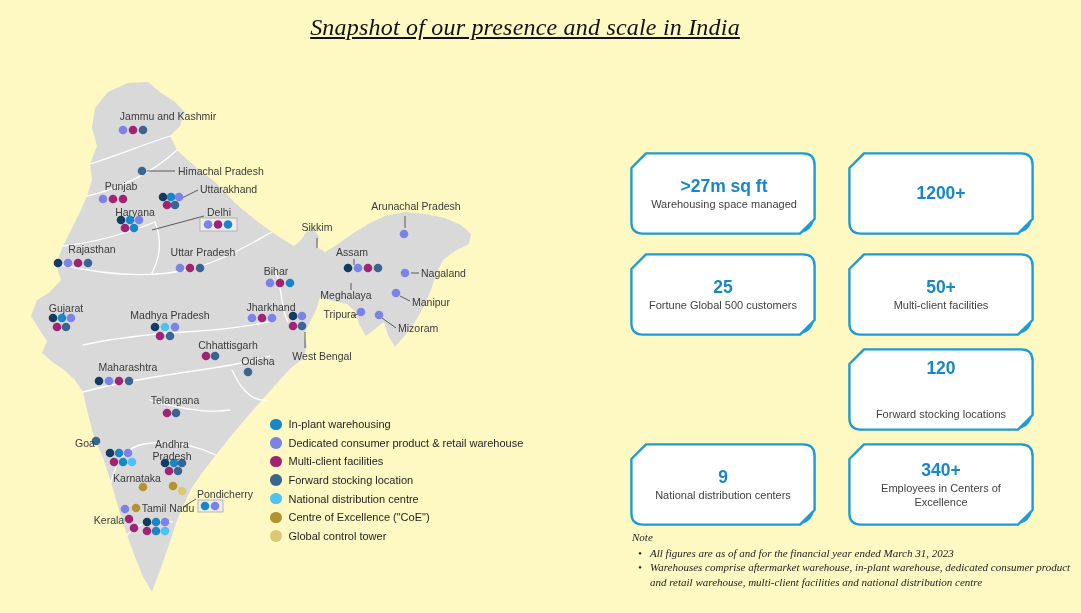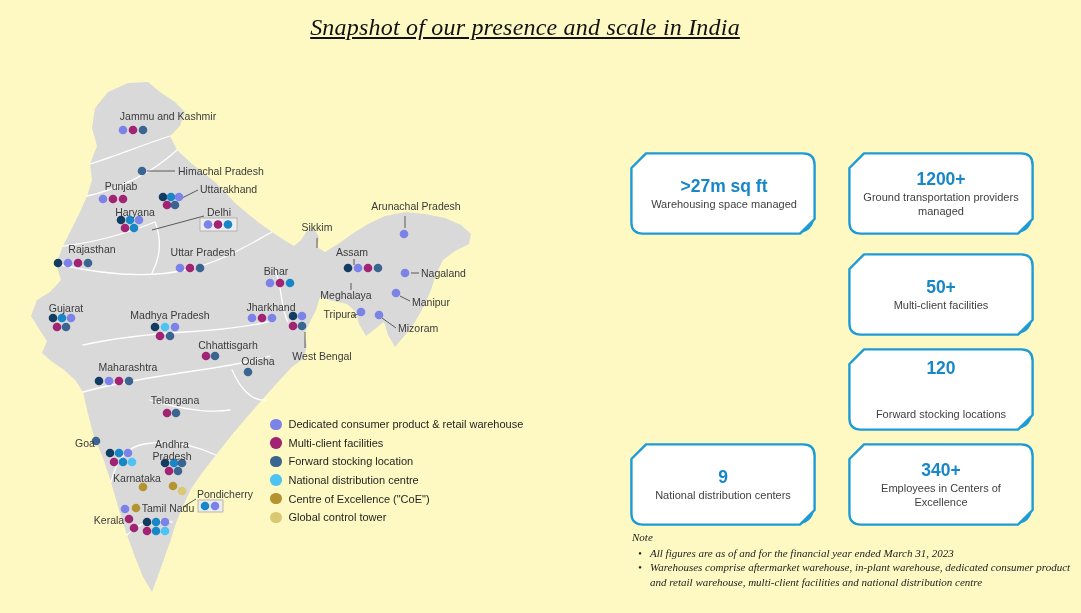"Ground transportation providers managed" div.stat-label { html: <div>Ground transportation providers managed</div> -> none }
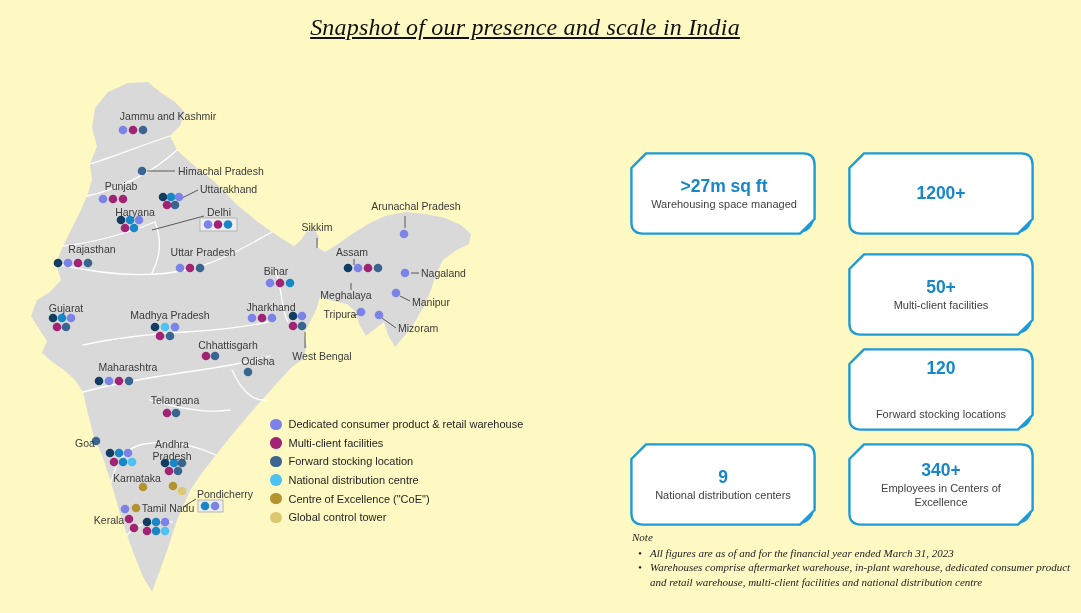"25" div.stat-card { html: none -> <div> <svg> <path></path> <path></path> </svg> <div>25</div> <div>Fortune Global 500 customers</div> </div> }
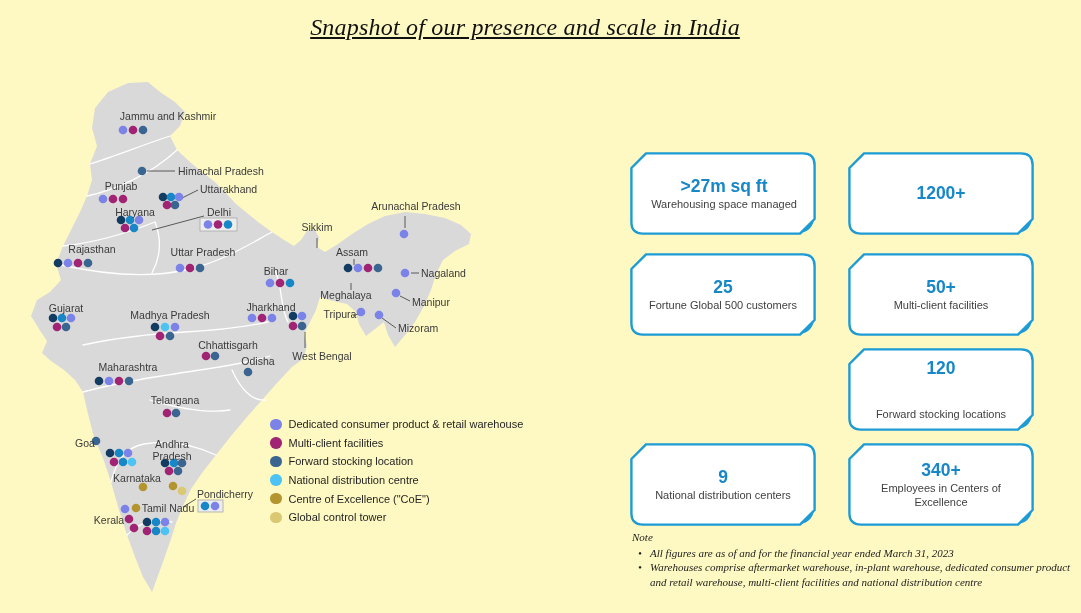"In-plant warehousing" div.legend-item { html: none -> <div> <span></span> <span>In-plant warehousing</span> </div> }
